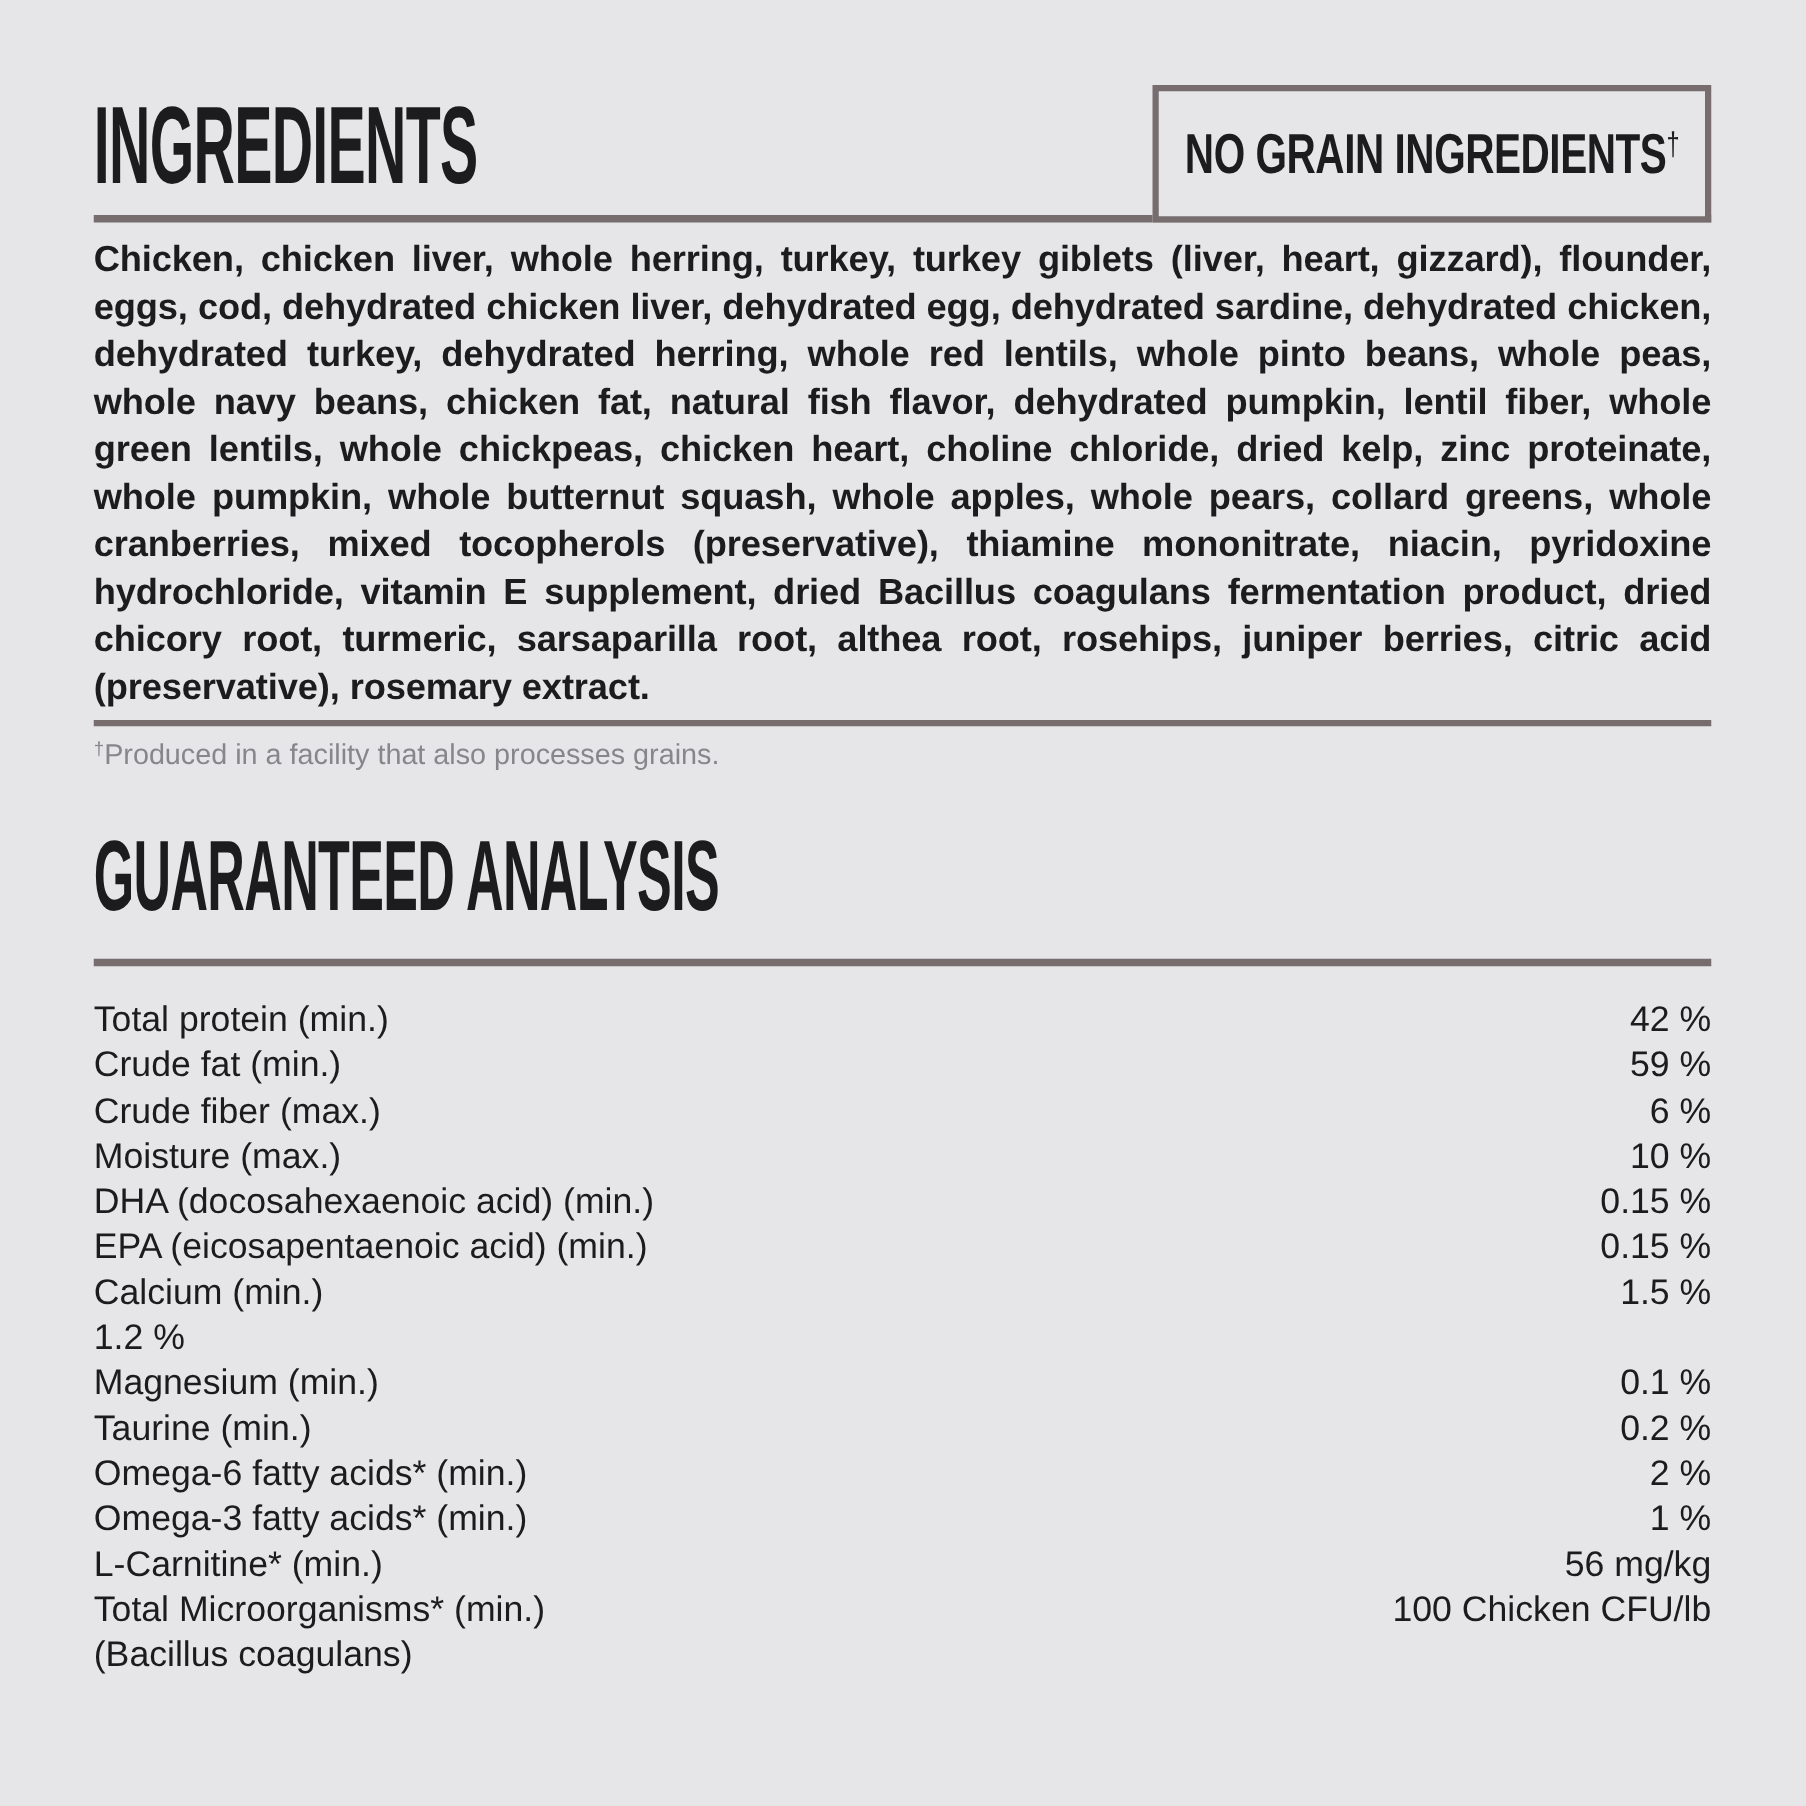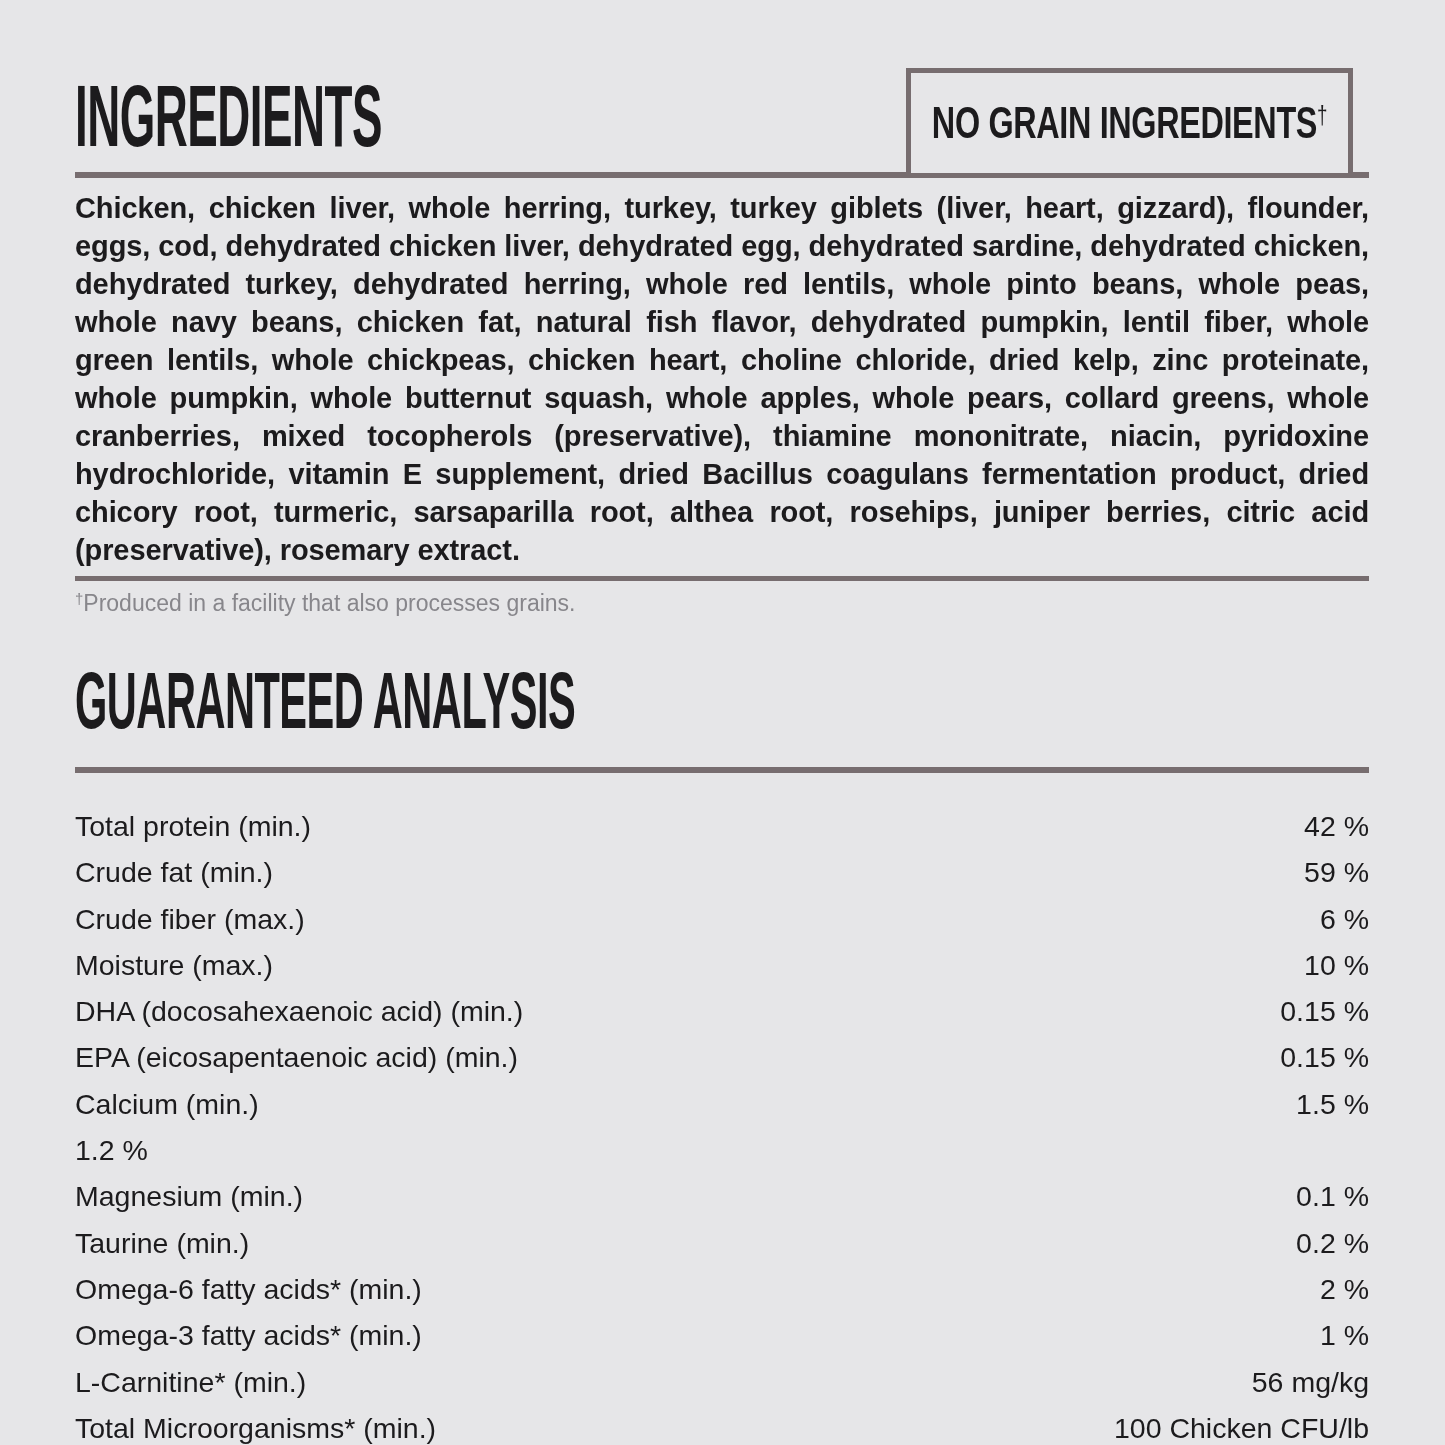"NO GRAIN INGREDIENTS†" .badge { right: 16px -> 0 }
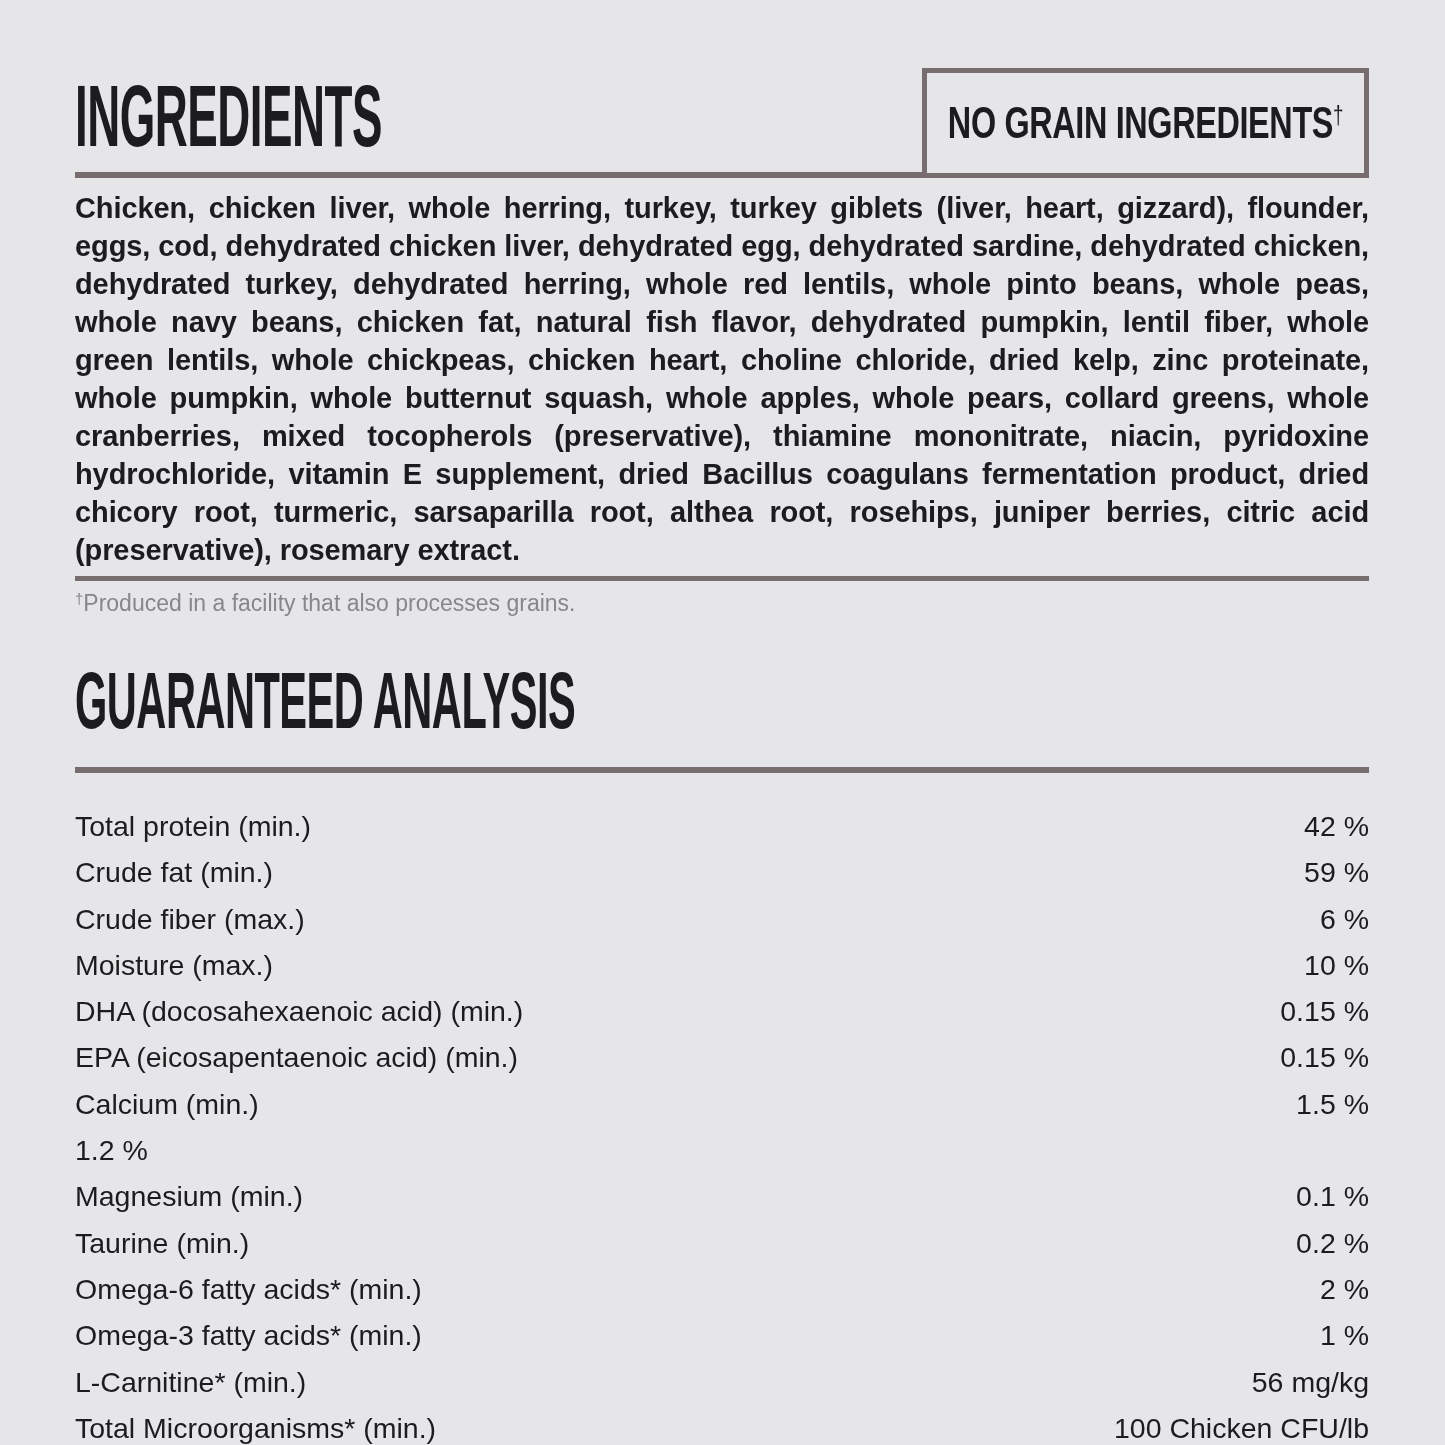"42 %" .ga-value { margin-top: 10px -> none }
